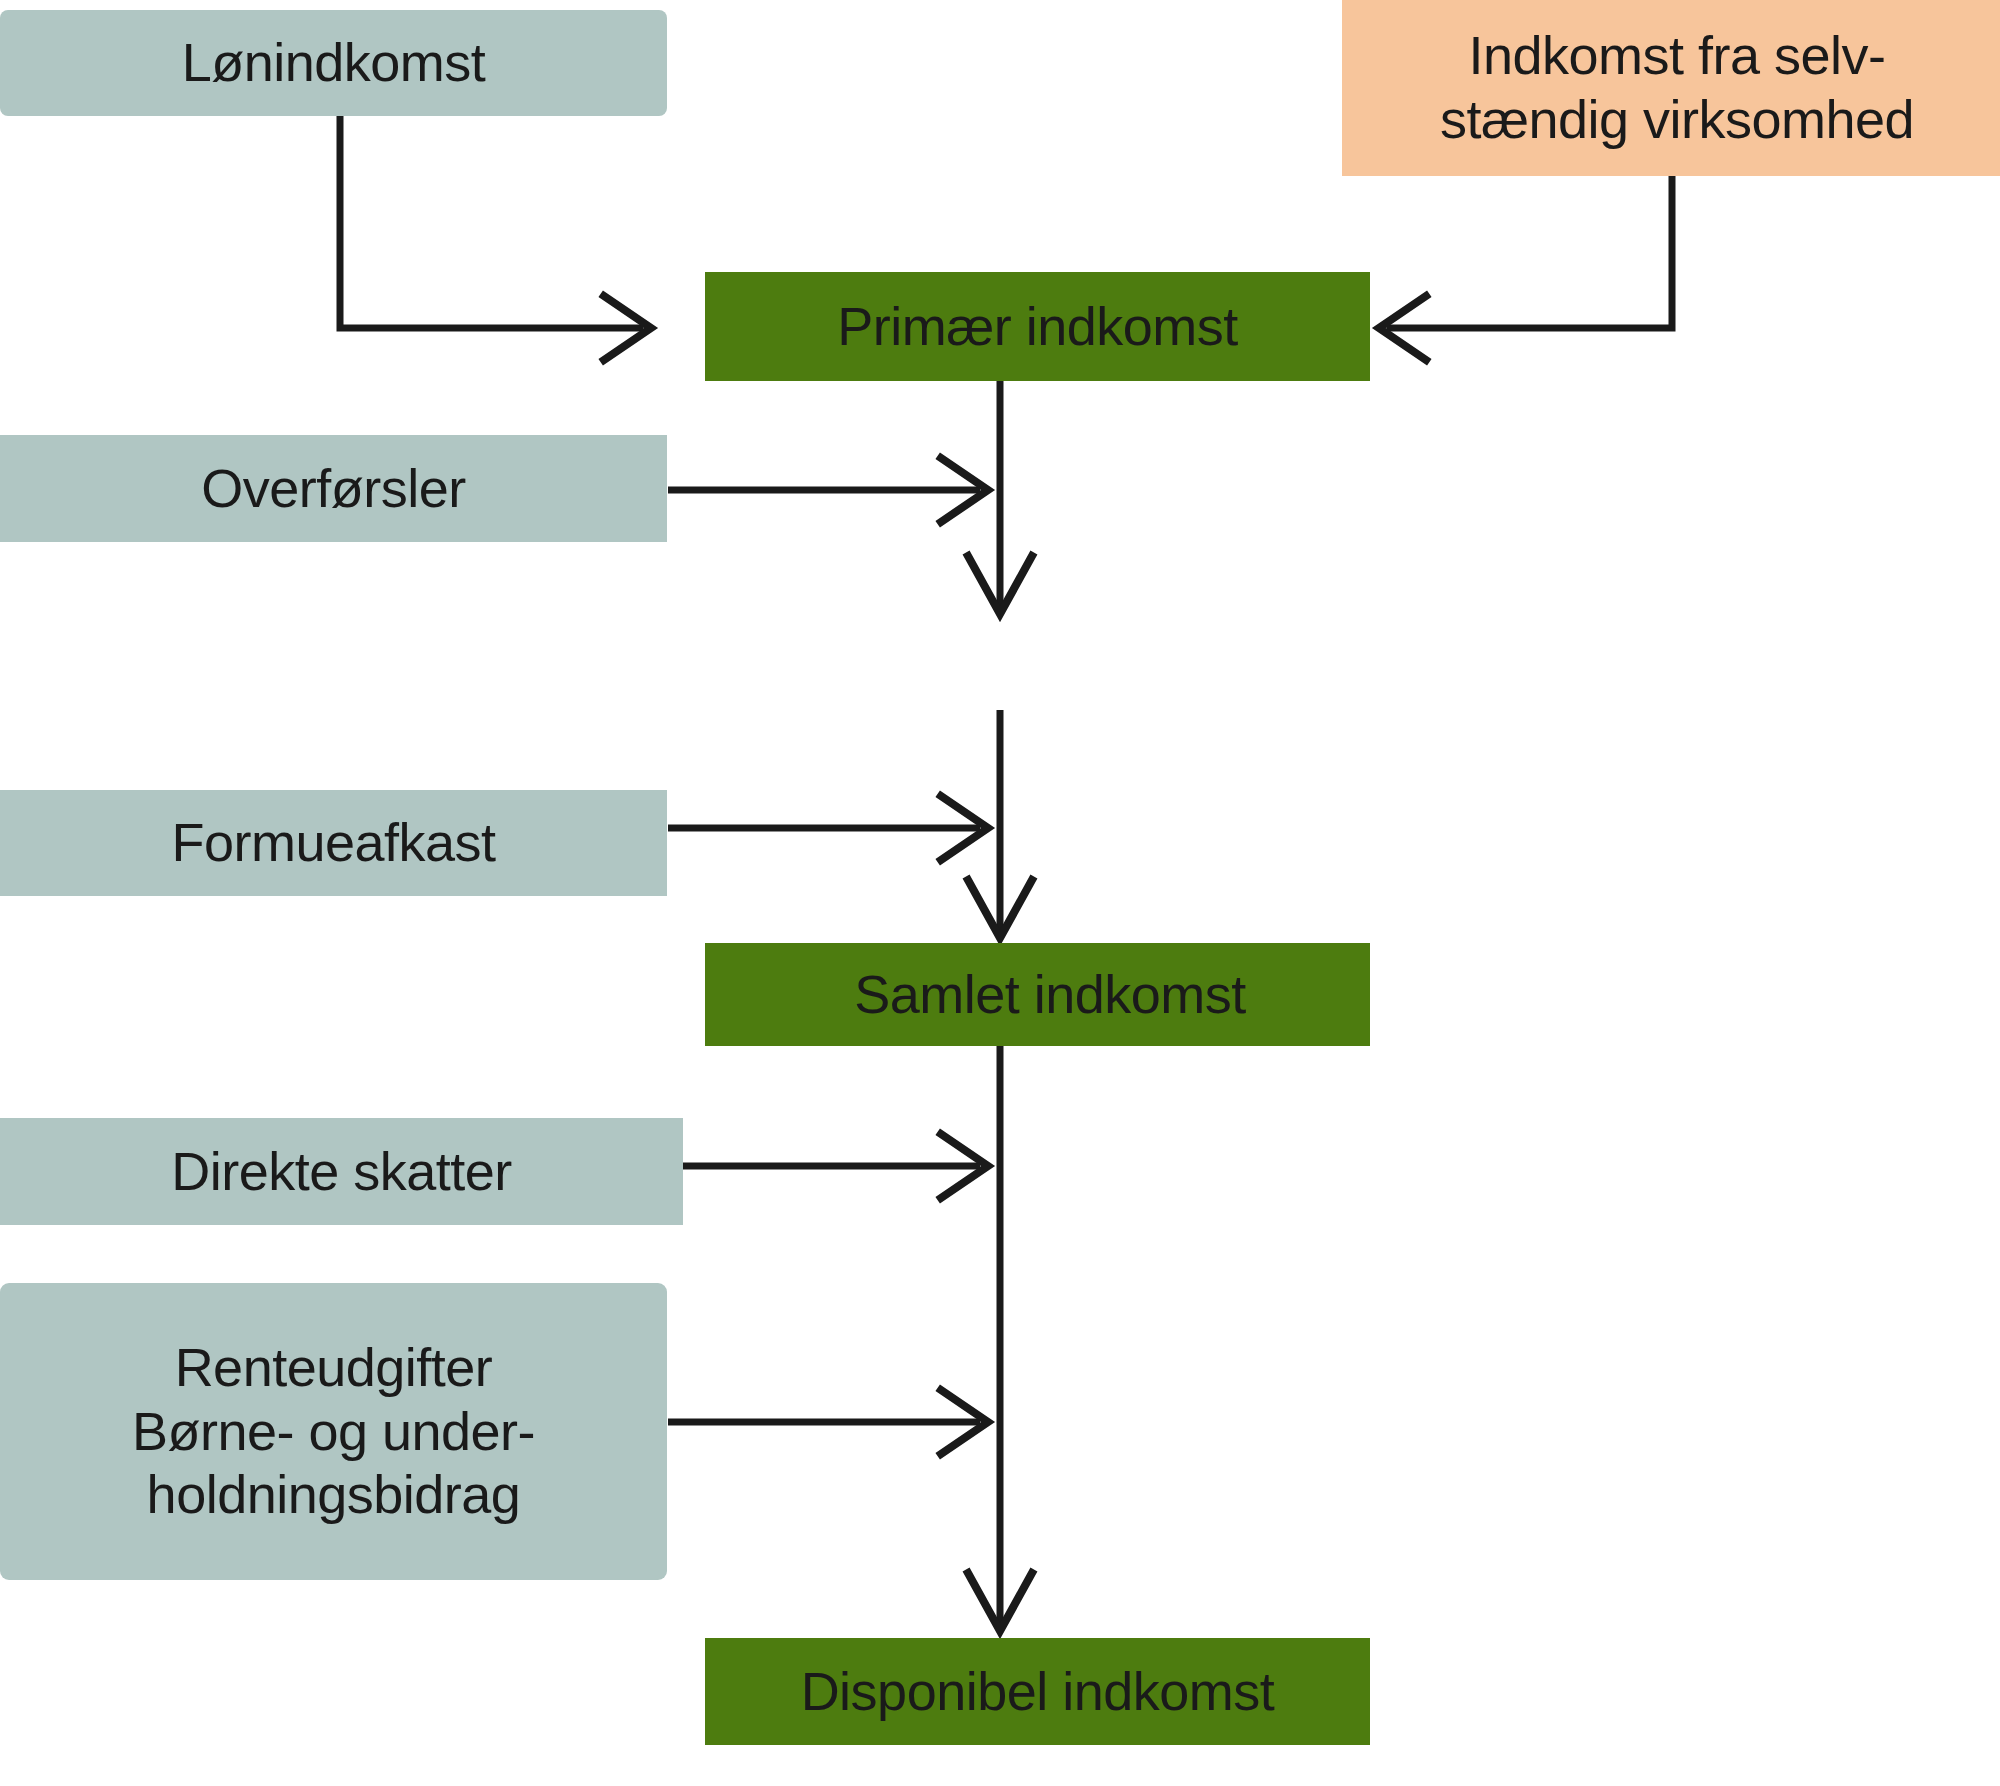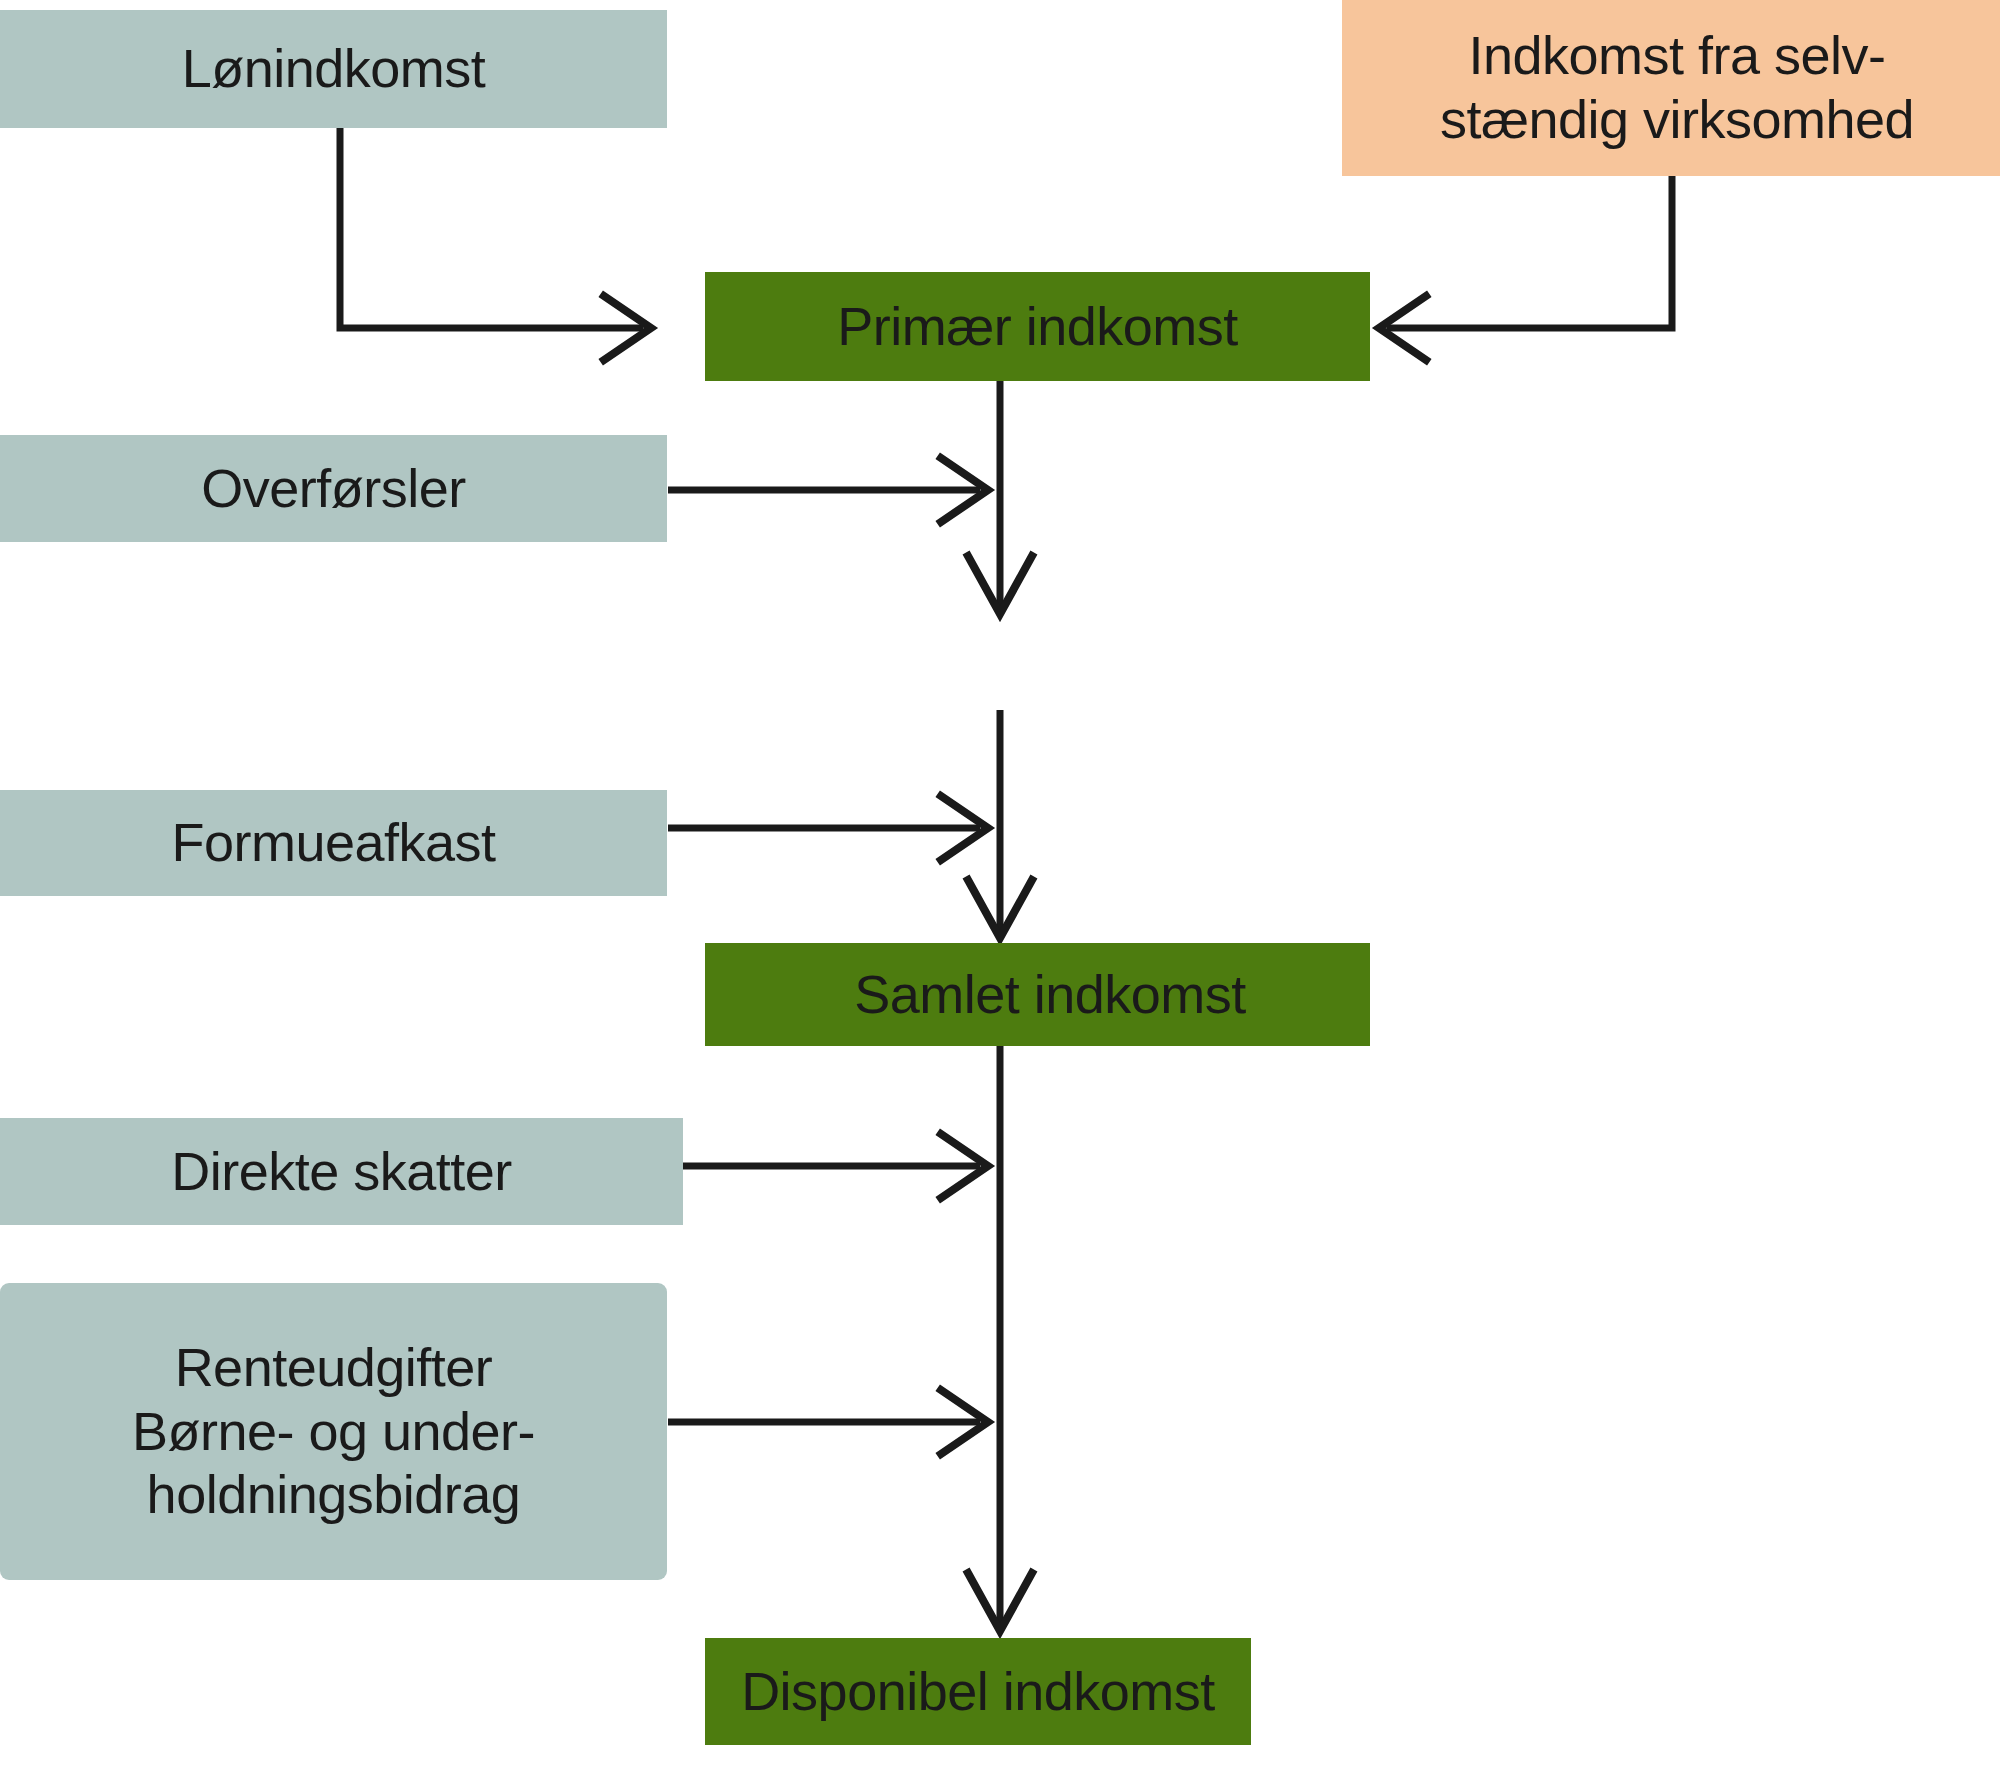"Lønindkomst" div.node { border-radius: none -> 8px; height: 118px -> 106px }
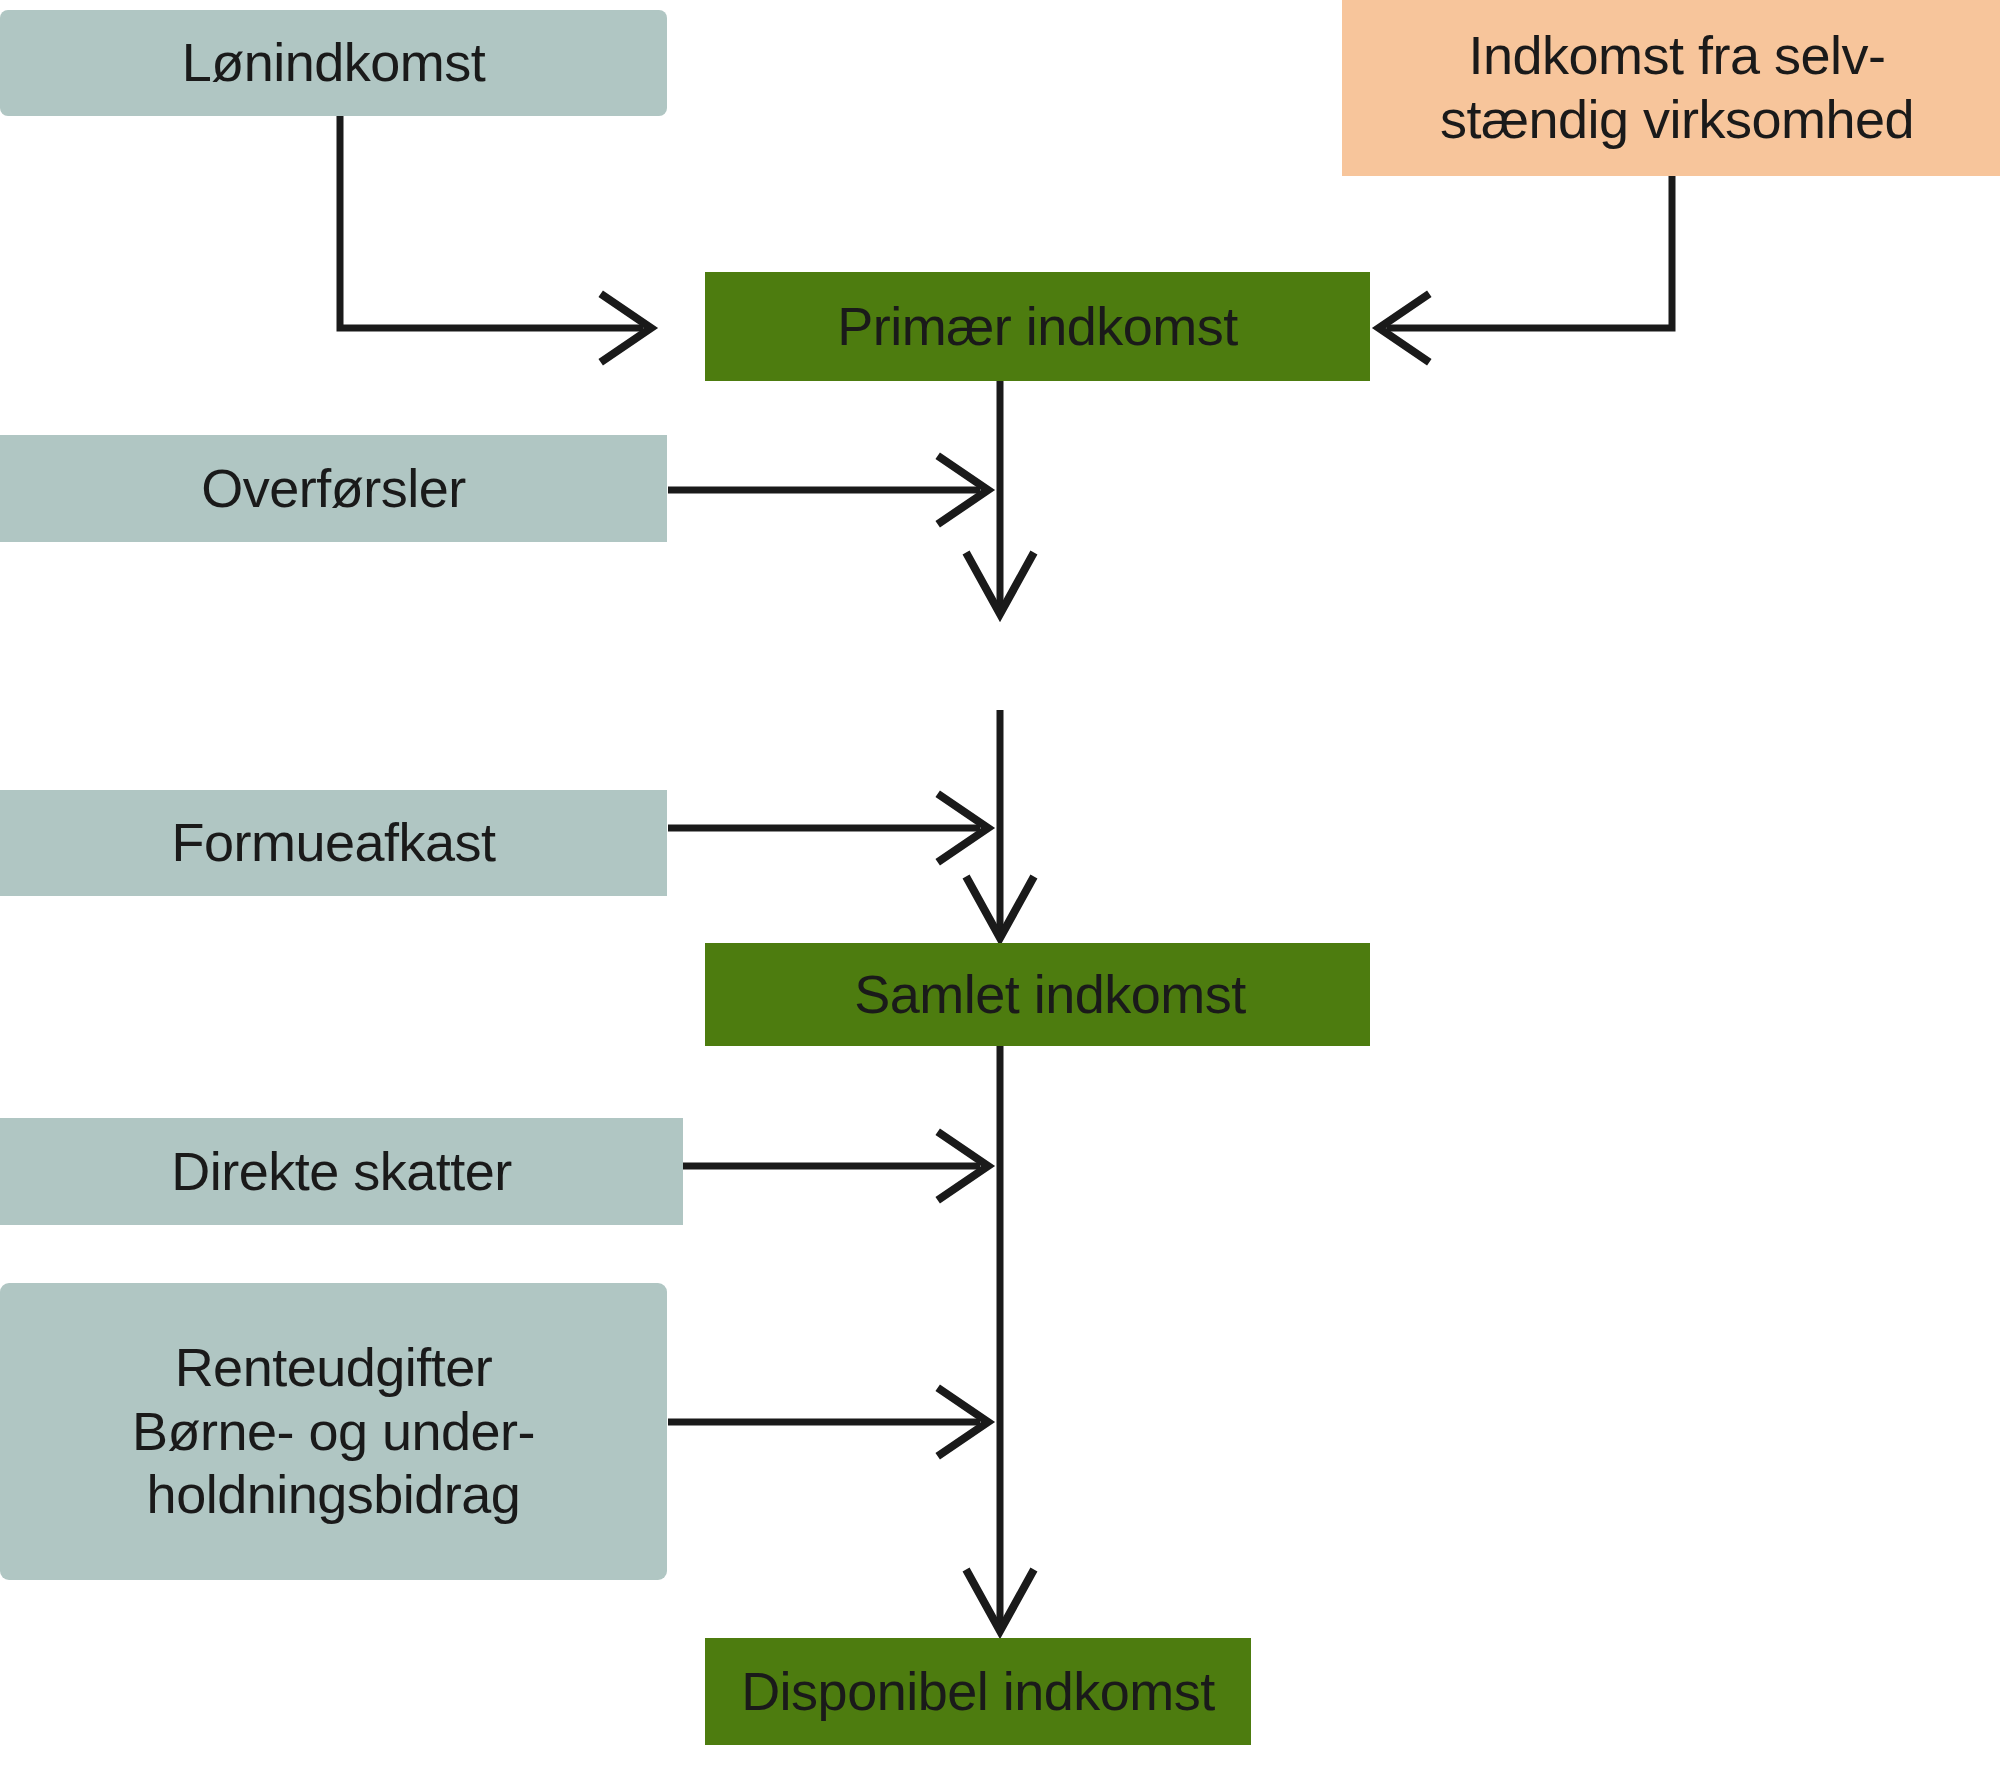"Disponibel indkomst" div.node { width: 546px -> 665px }
